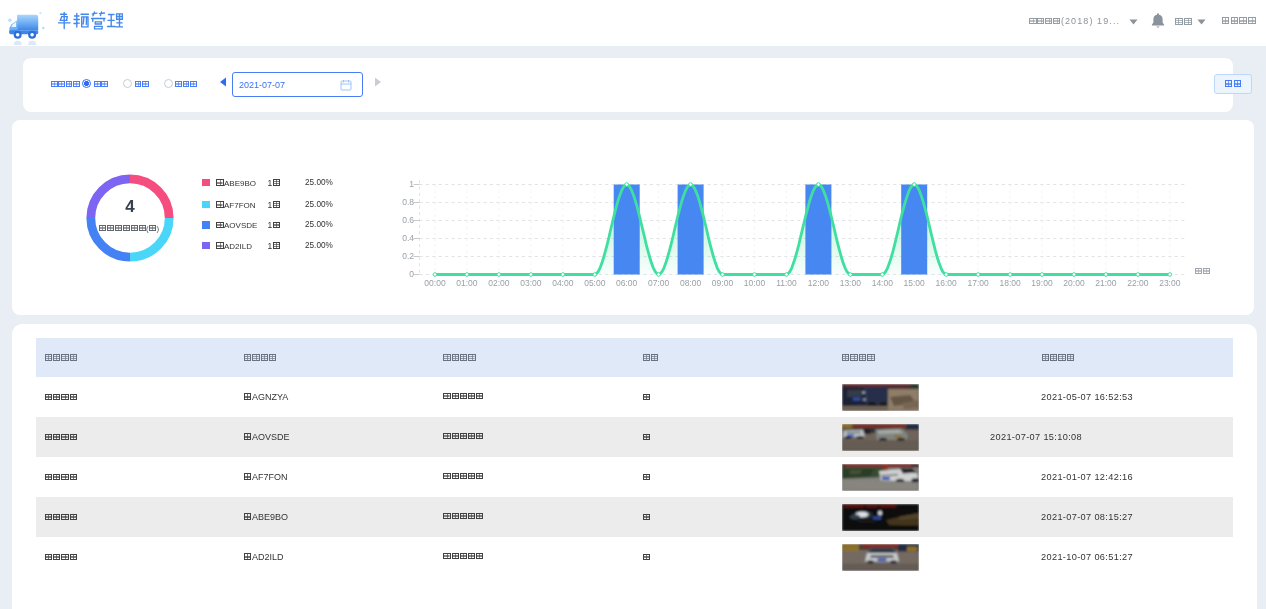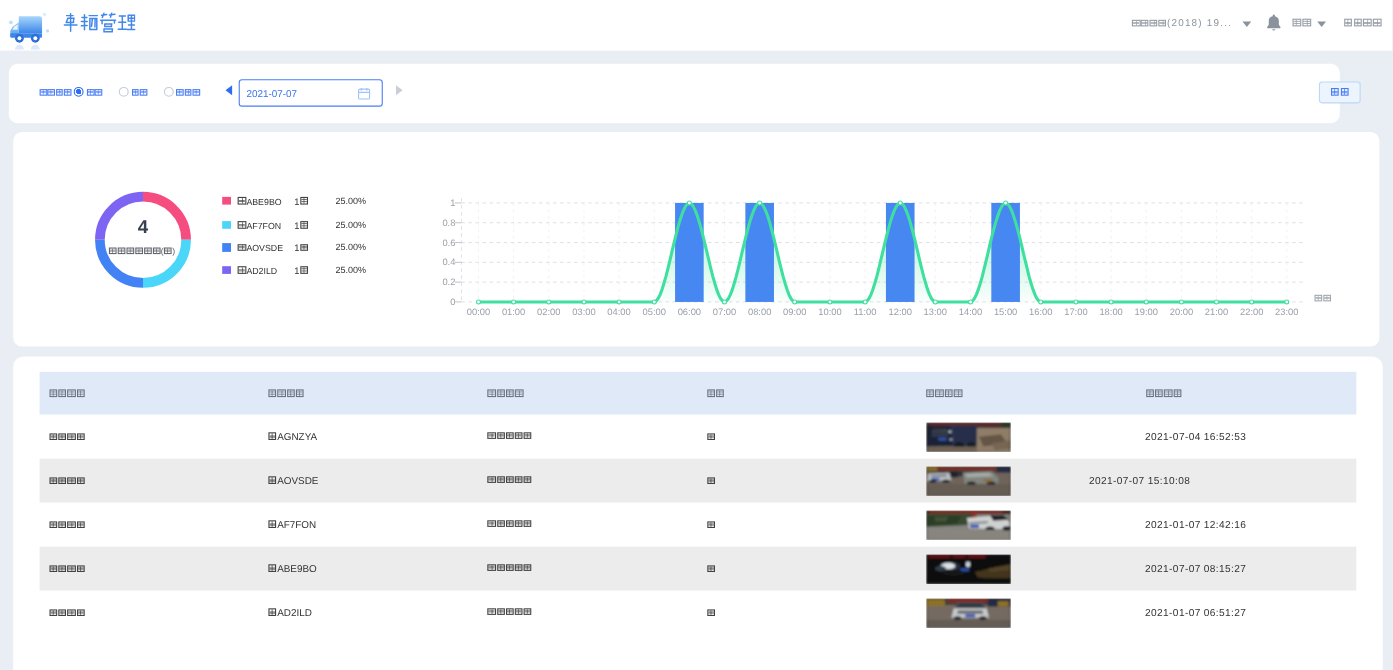"2021-07-07" .c1 { left: 8px -> 23px }
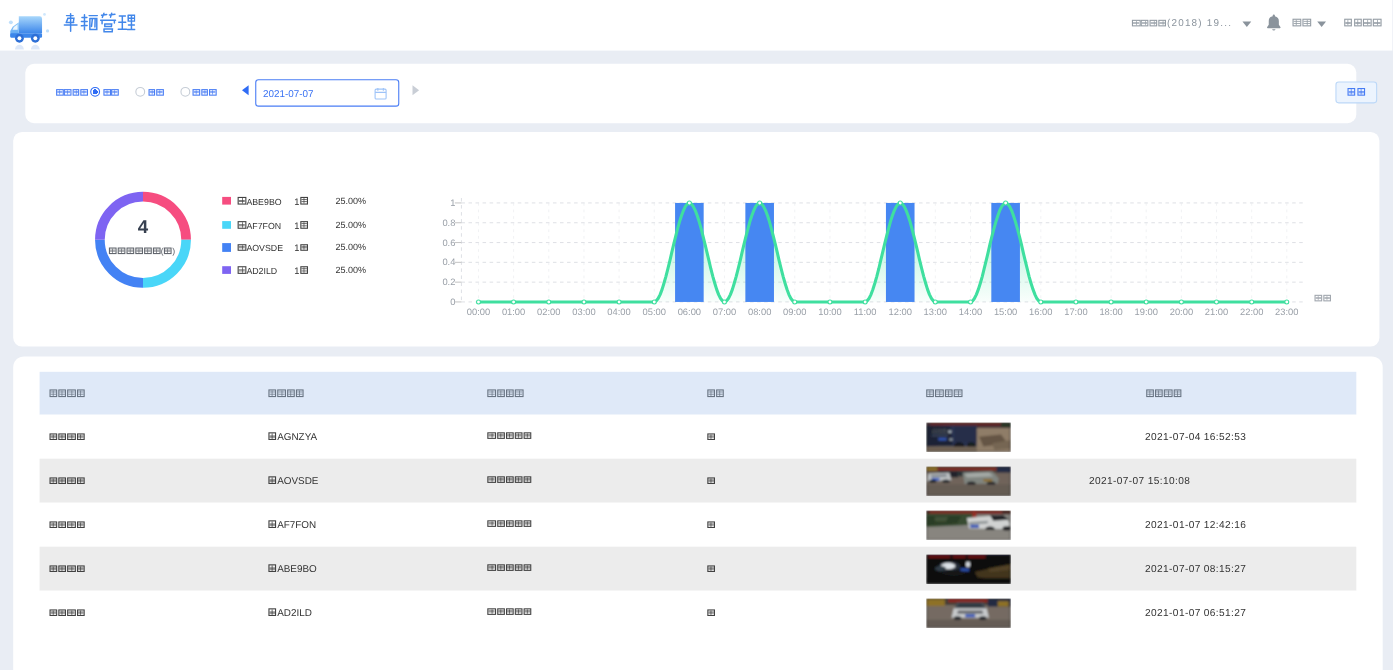"2021-07-04 16:52:53" div.cell { text: 2021-07-04 -> 2021-05-07 }
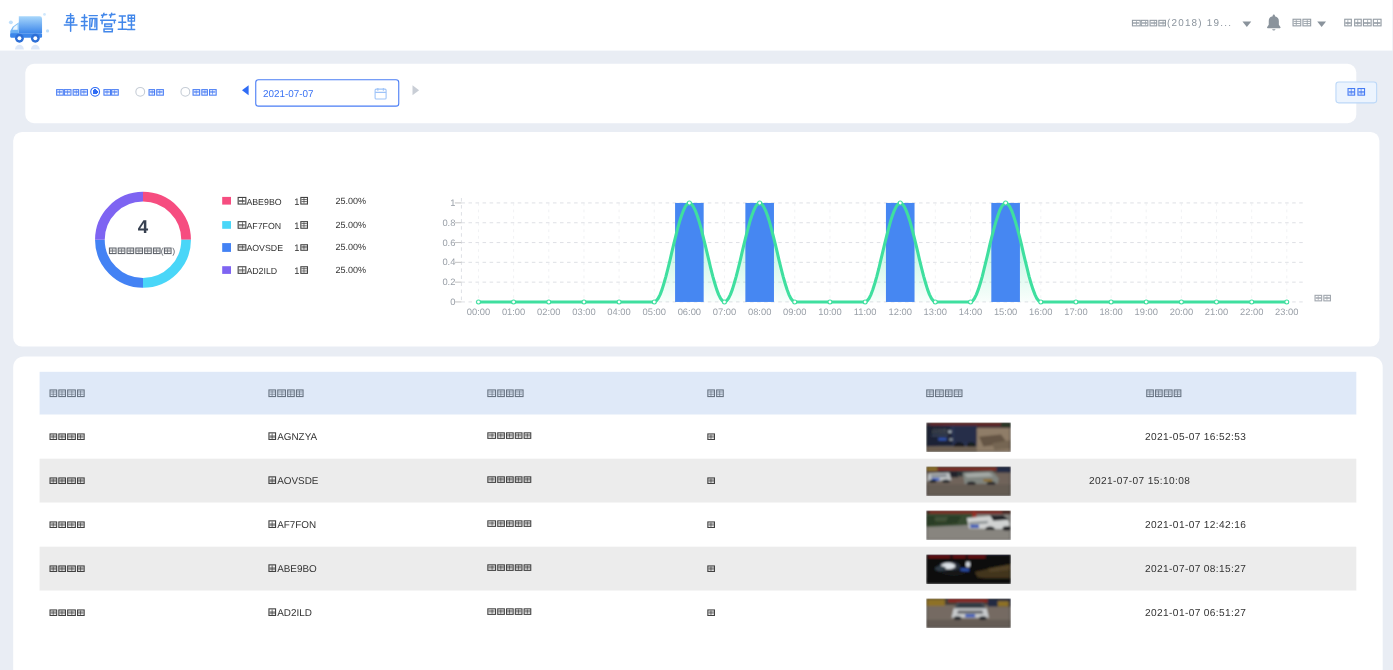"2021-01-07 06:51:27" div.cell { text: 2021-01-07 -> 2021-10-07 }
